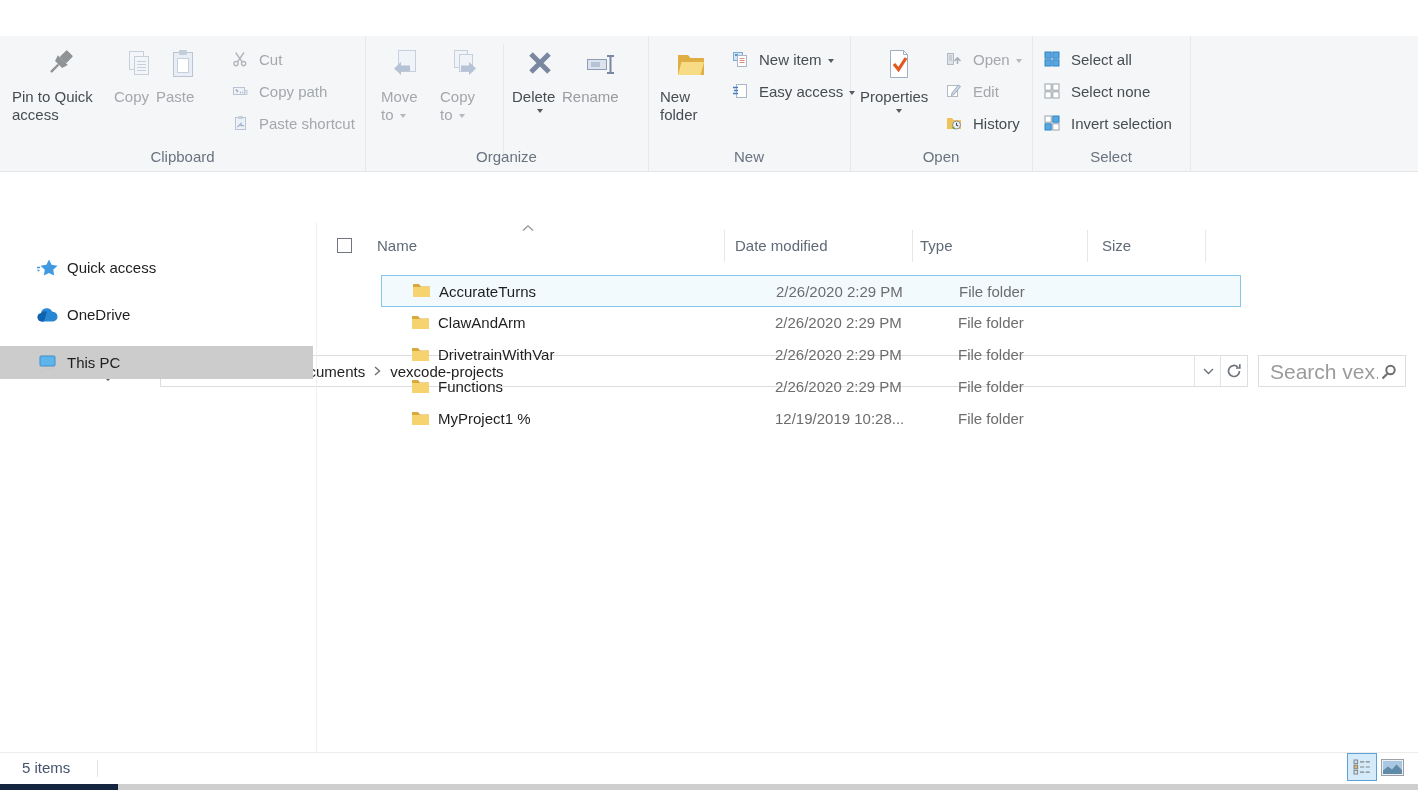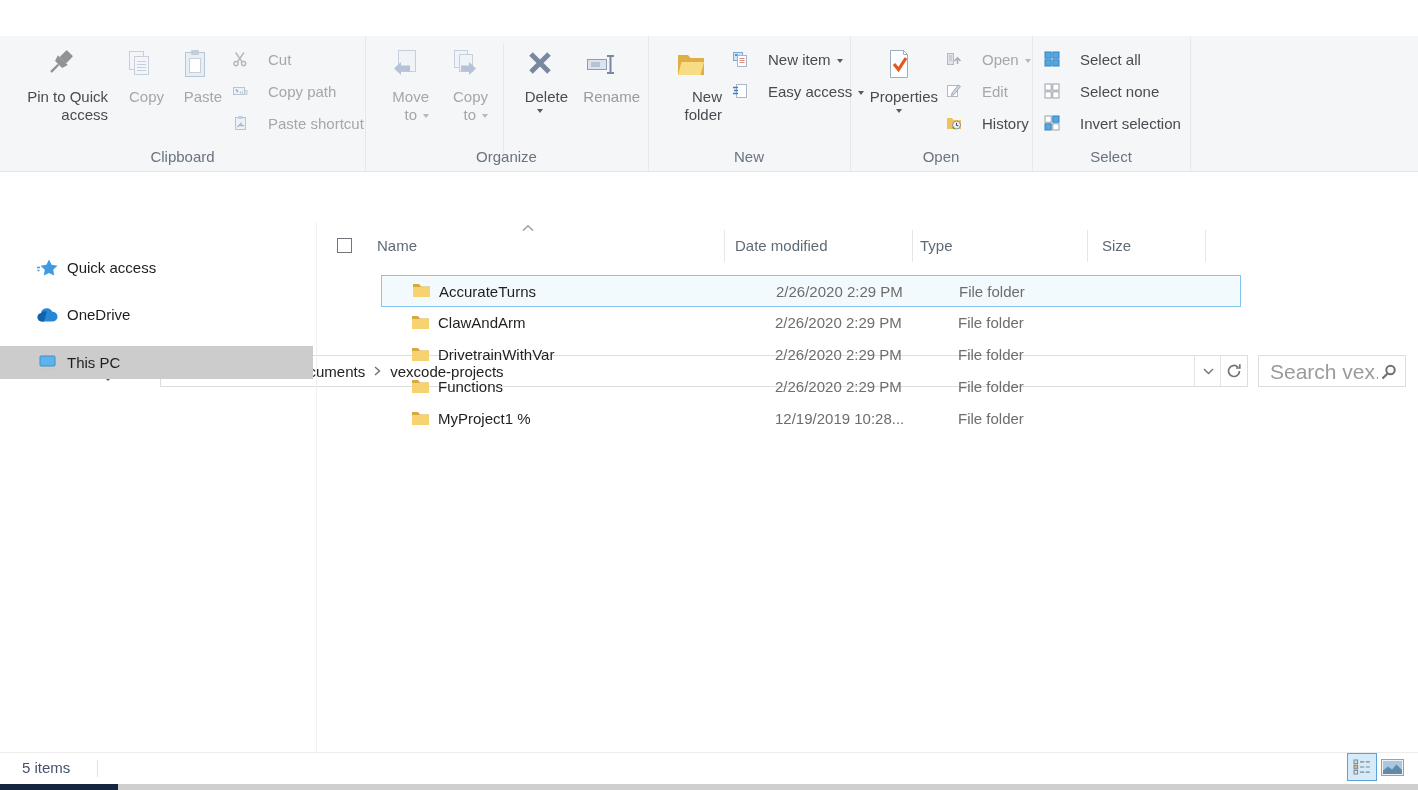"Cut" .srow { gap: 20px -> 11px }
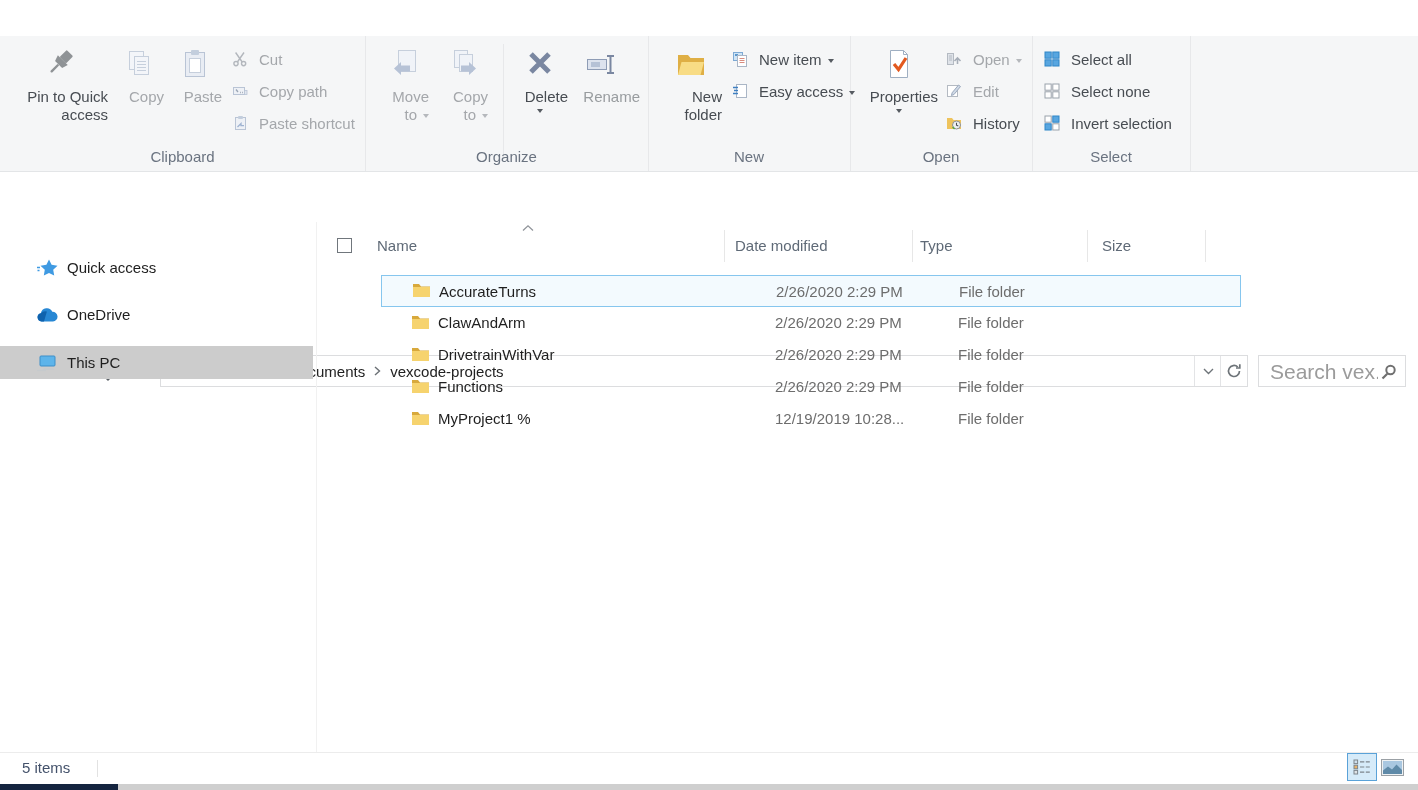"Pin to Quick access" .blg { text-align: right -> left }
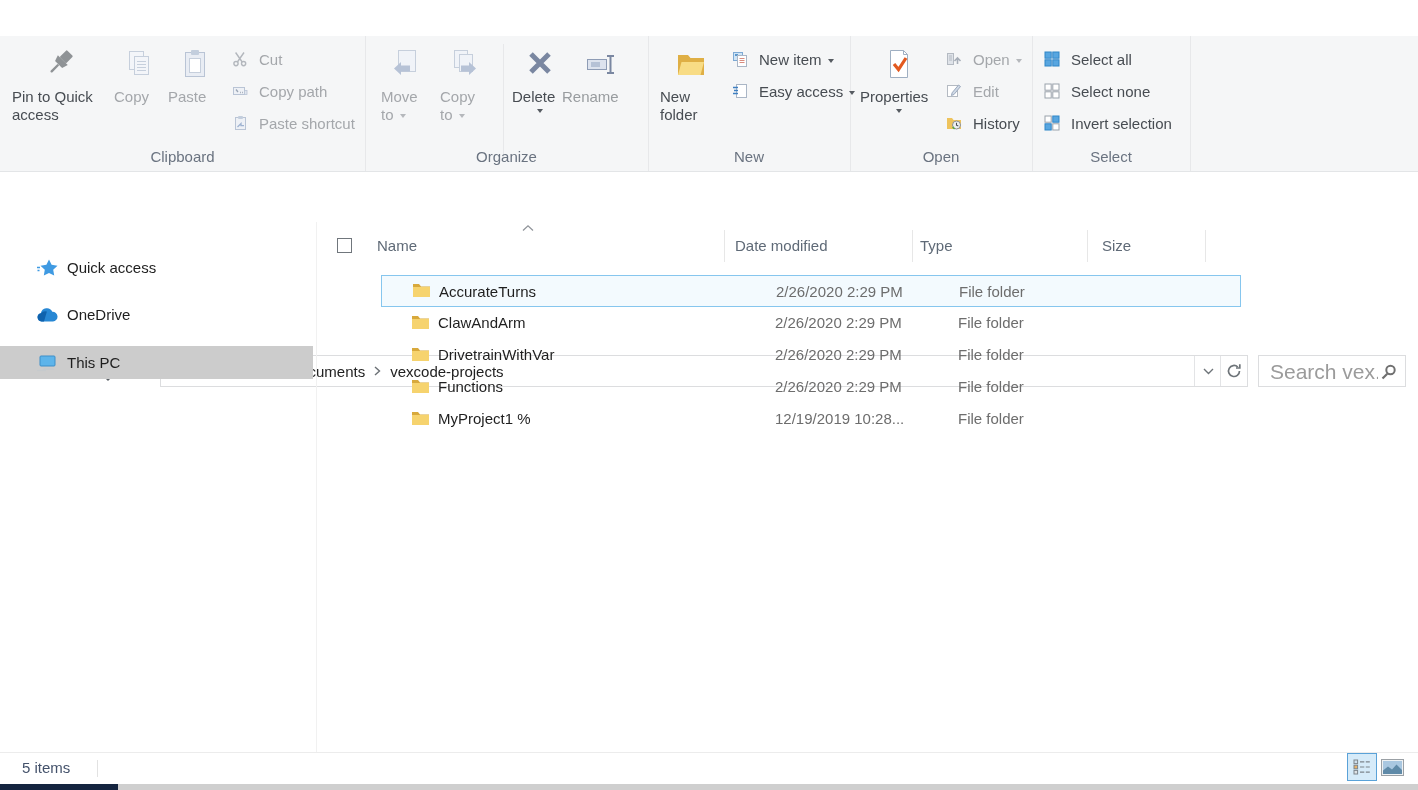"Paste" div.blg { left: 168px -> 156px }
